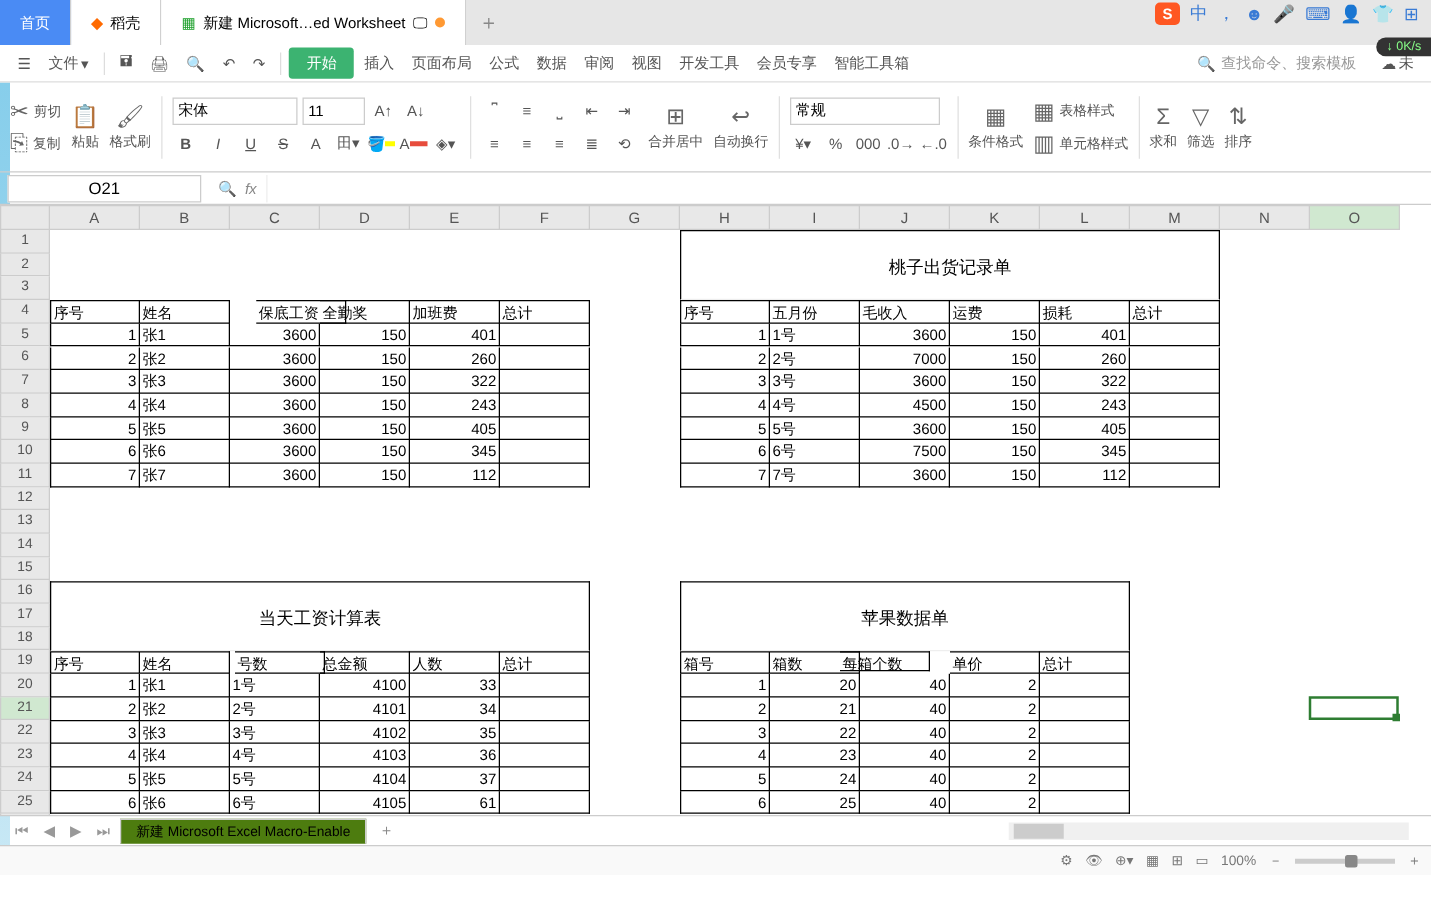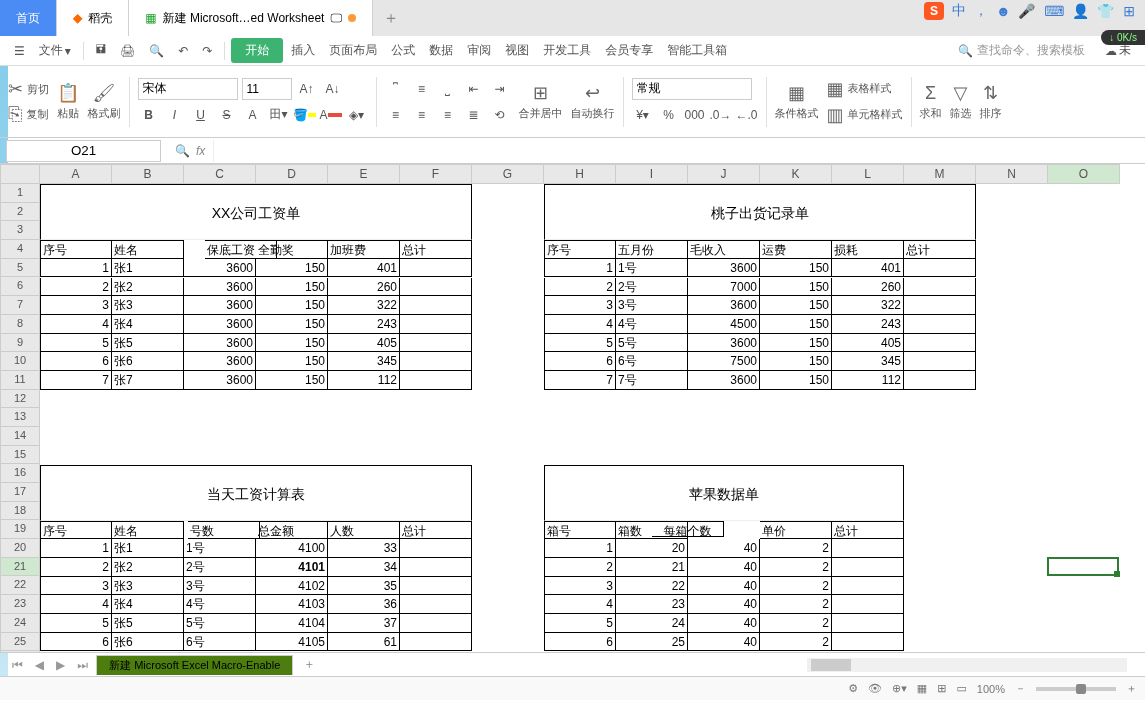"XX公司工资单" div.cell { html: <div>XX公司工资单</div> -> none }
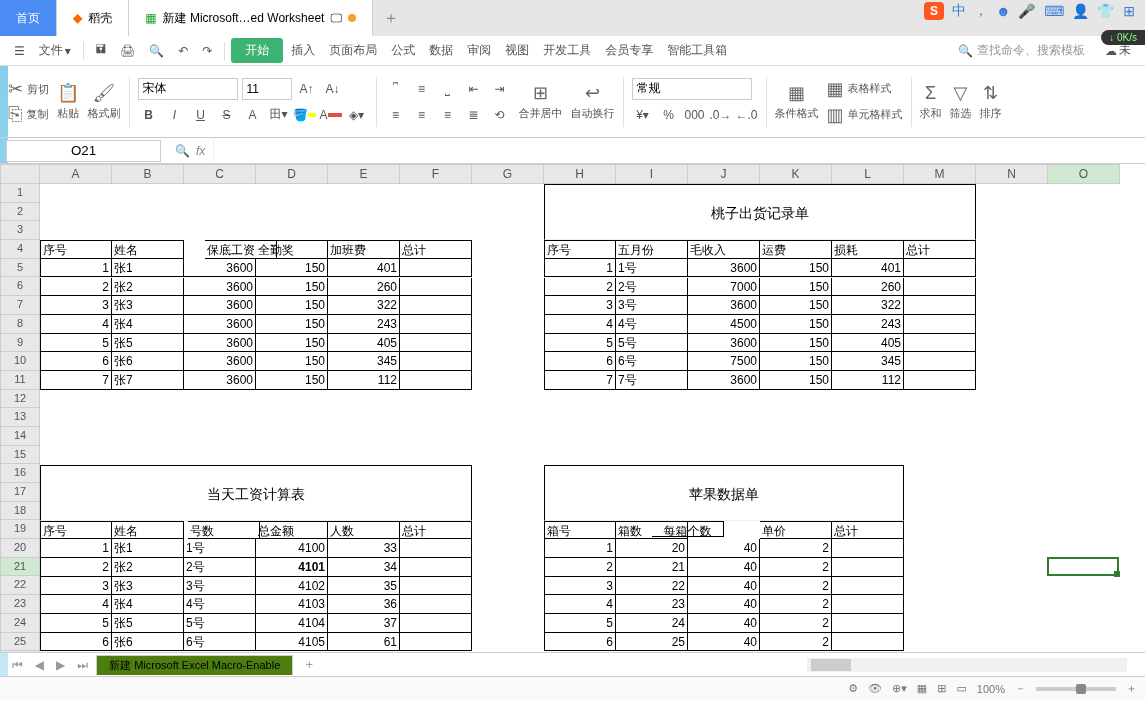"每箱个数" div.cell { left: 612px -> 632px; text-align: center -> none }
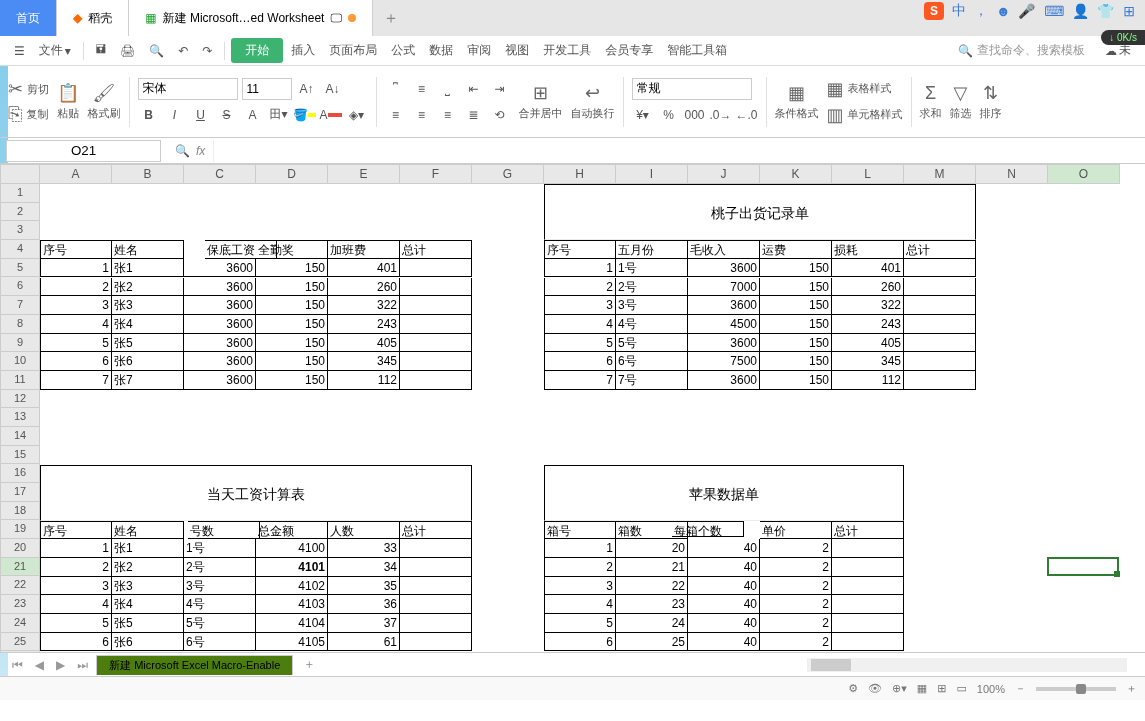"4101" div.cell { font-weight: bold -> none }
